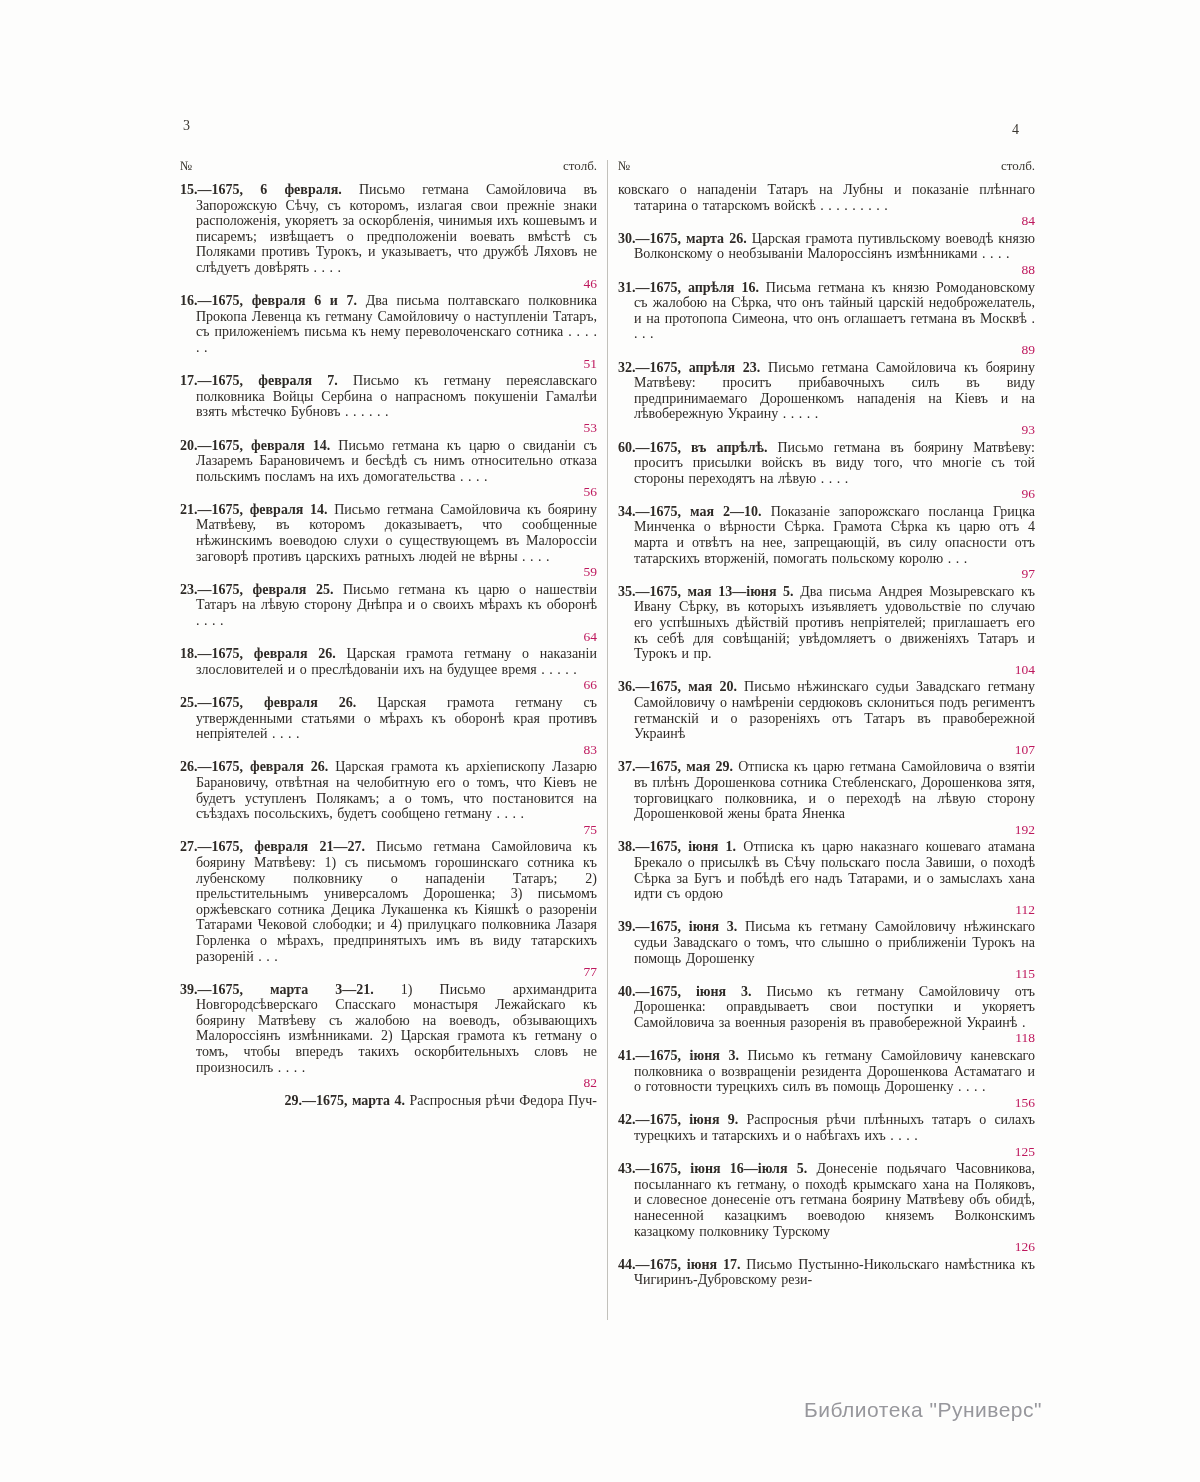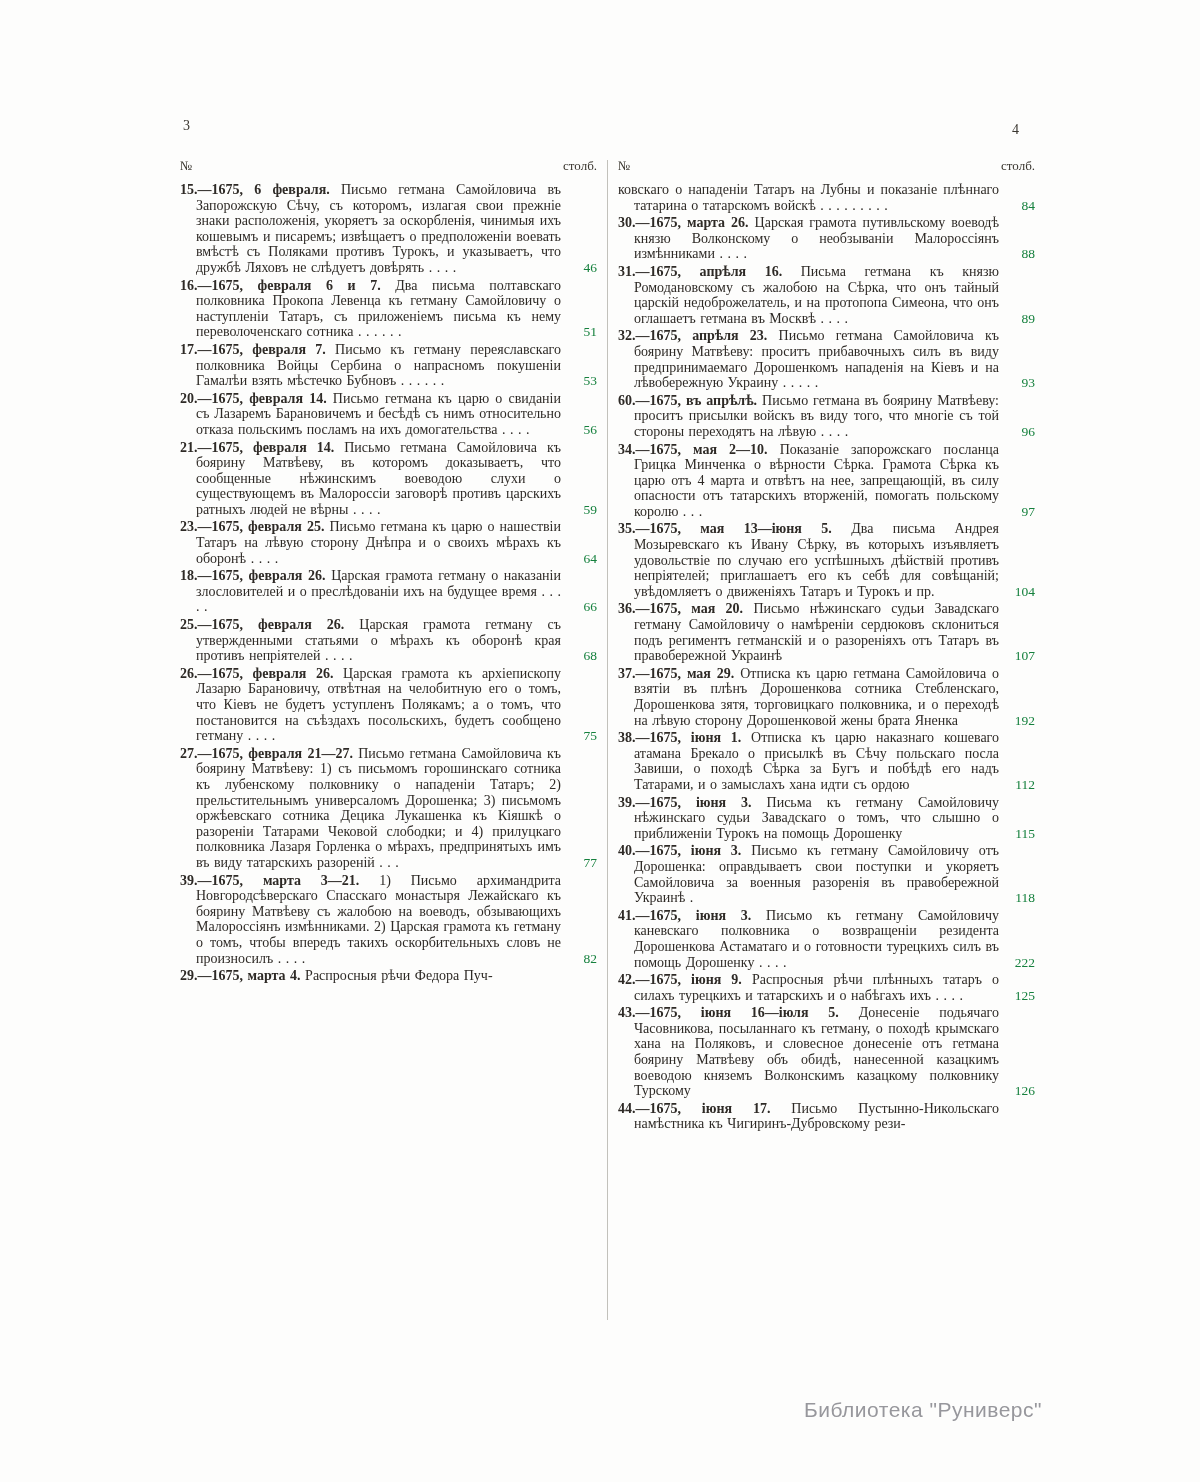"15.—1675, 6 февраля. Письмо гетмана" .entry { flex-direction: none -> column }
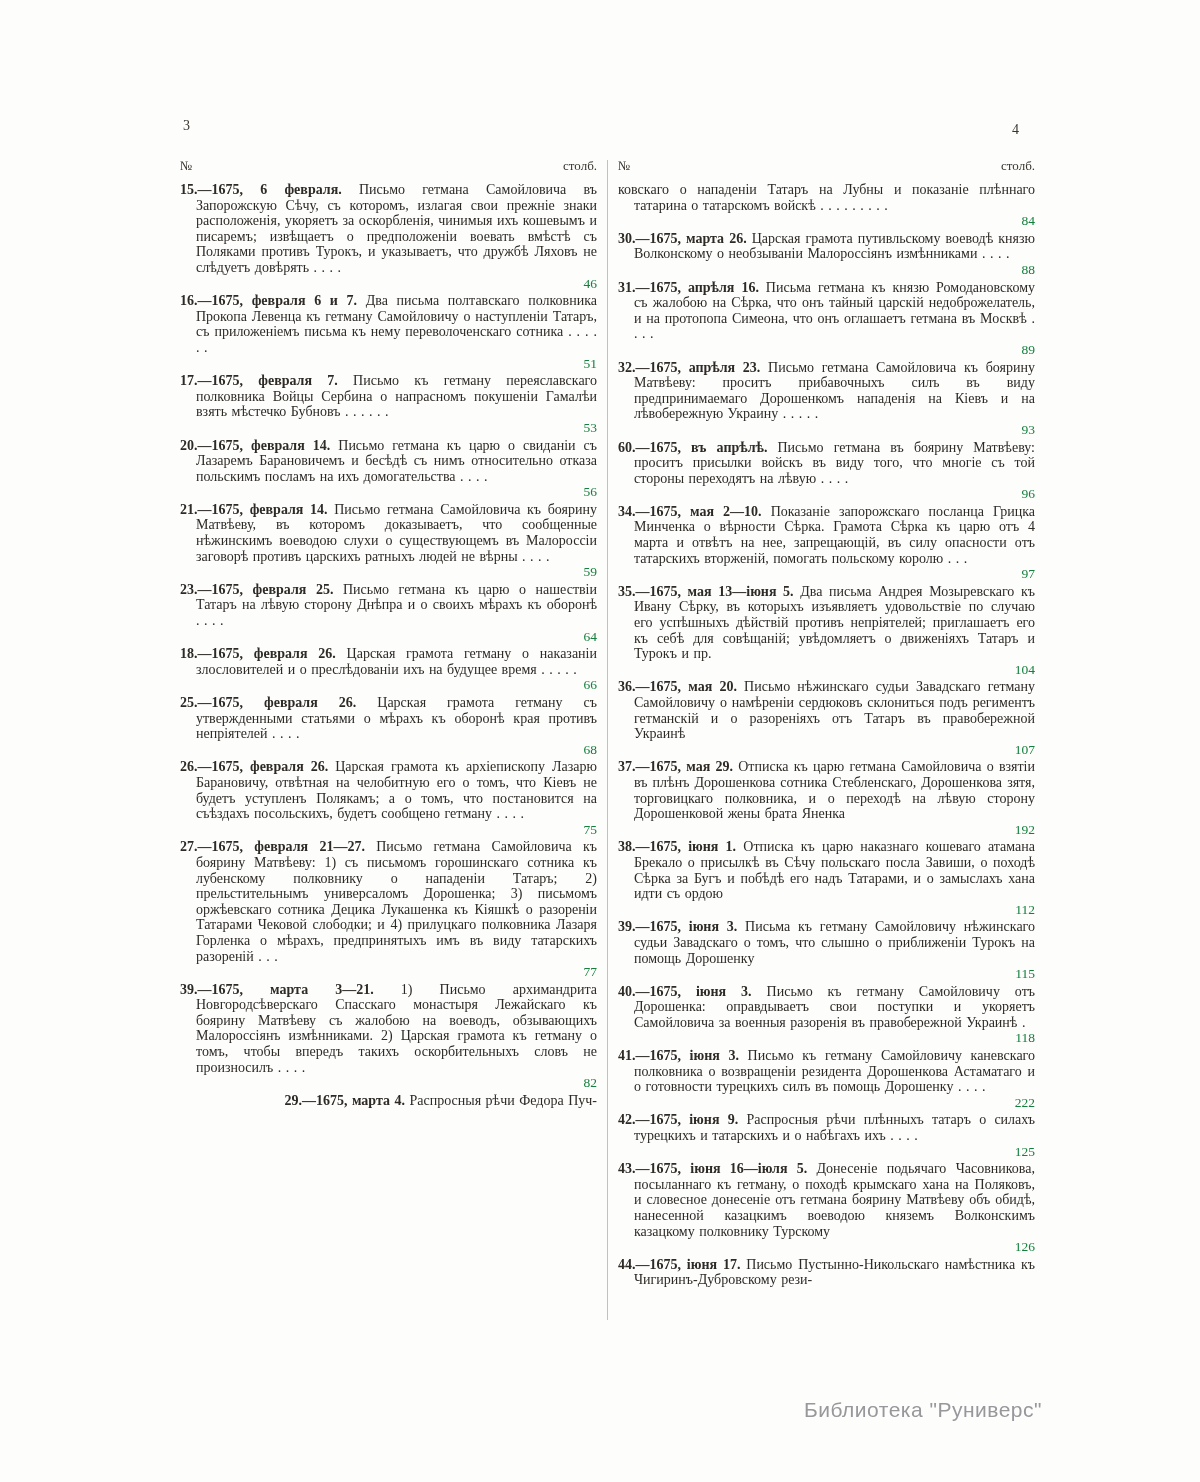"84" .entry-col { color: #15803d -> #be185d }
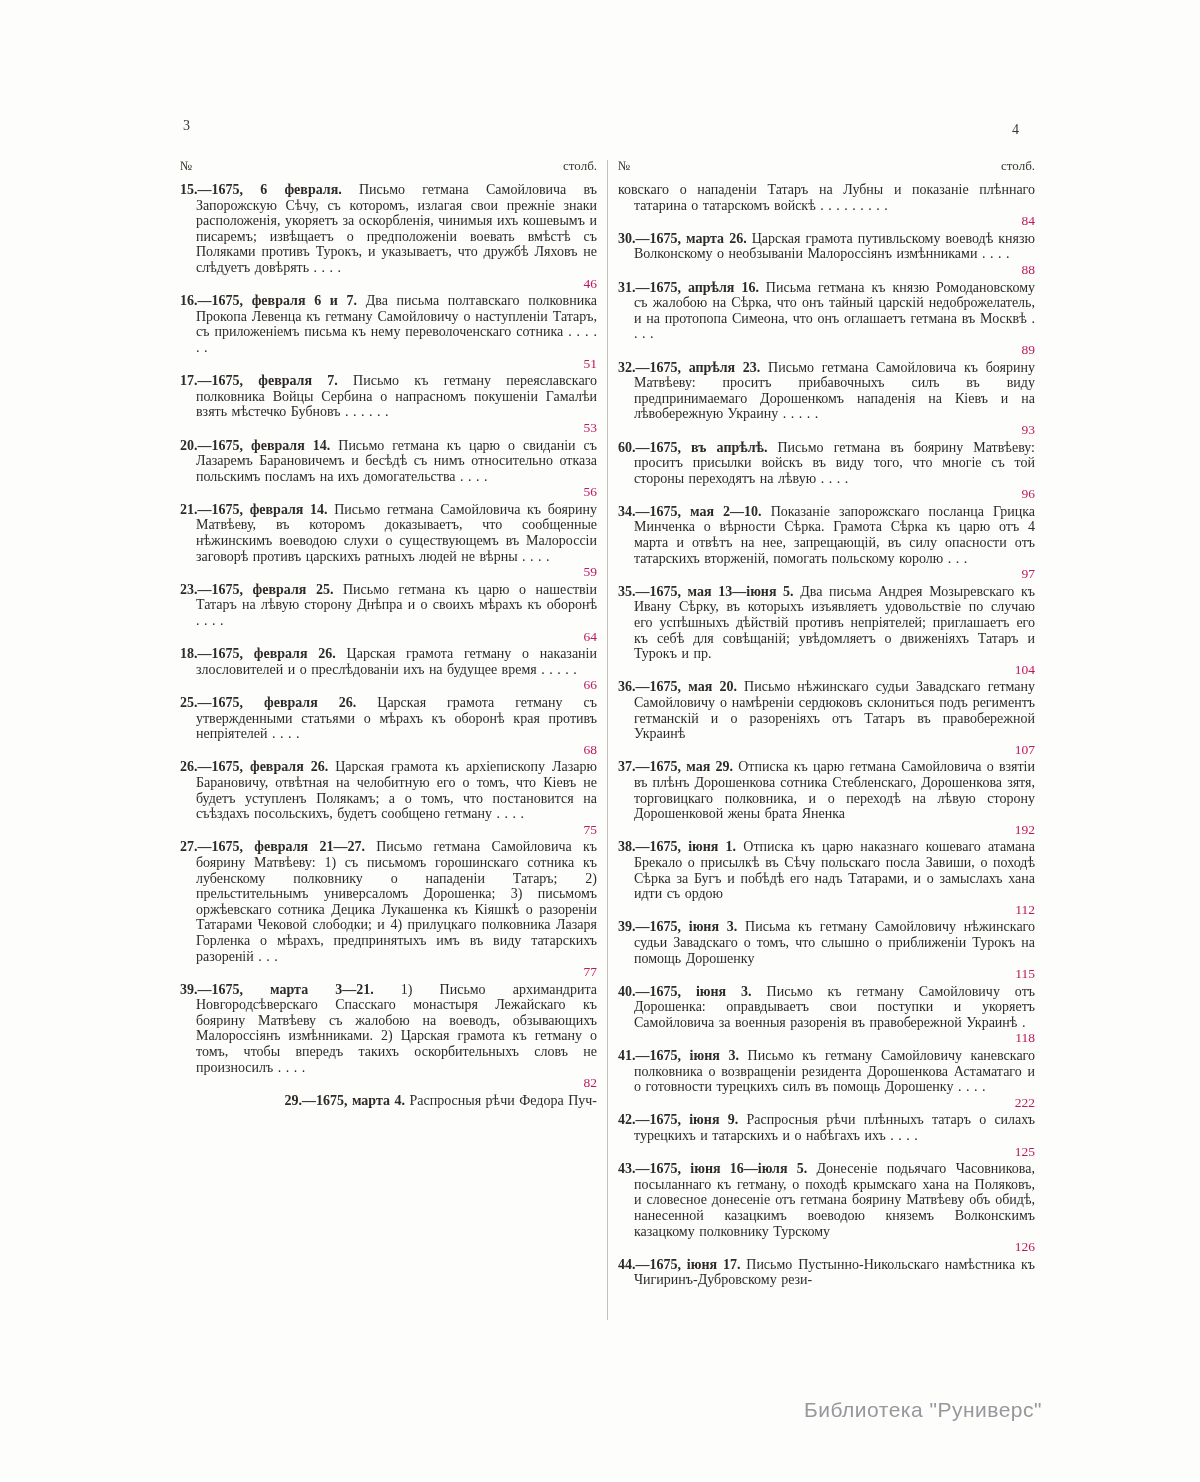"68" div.entry-col { text: 68 -> 83 }
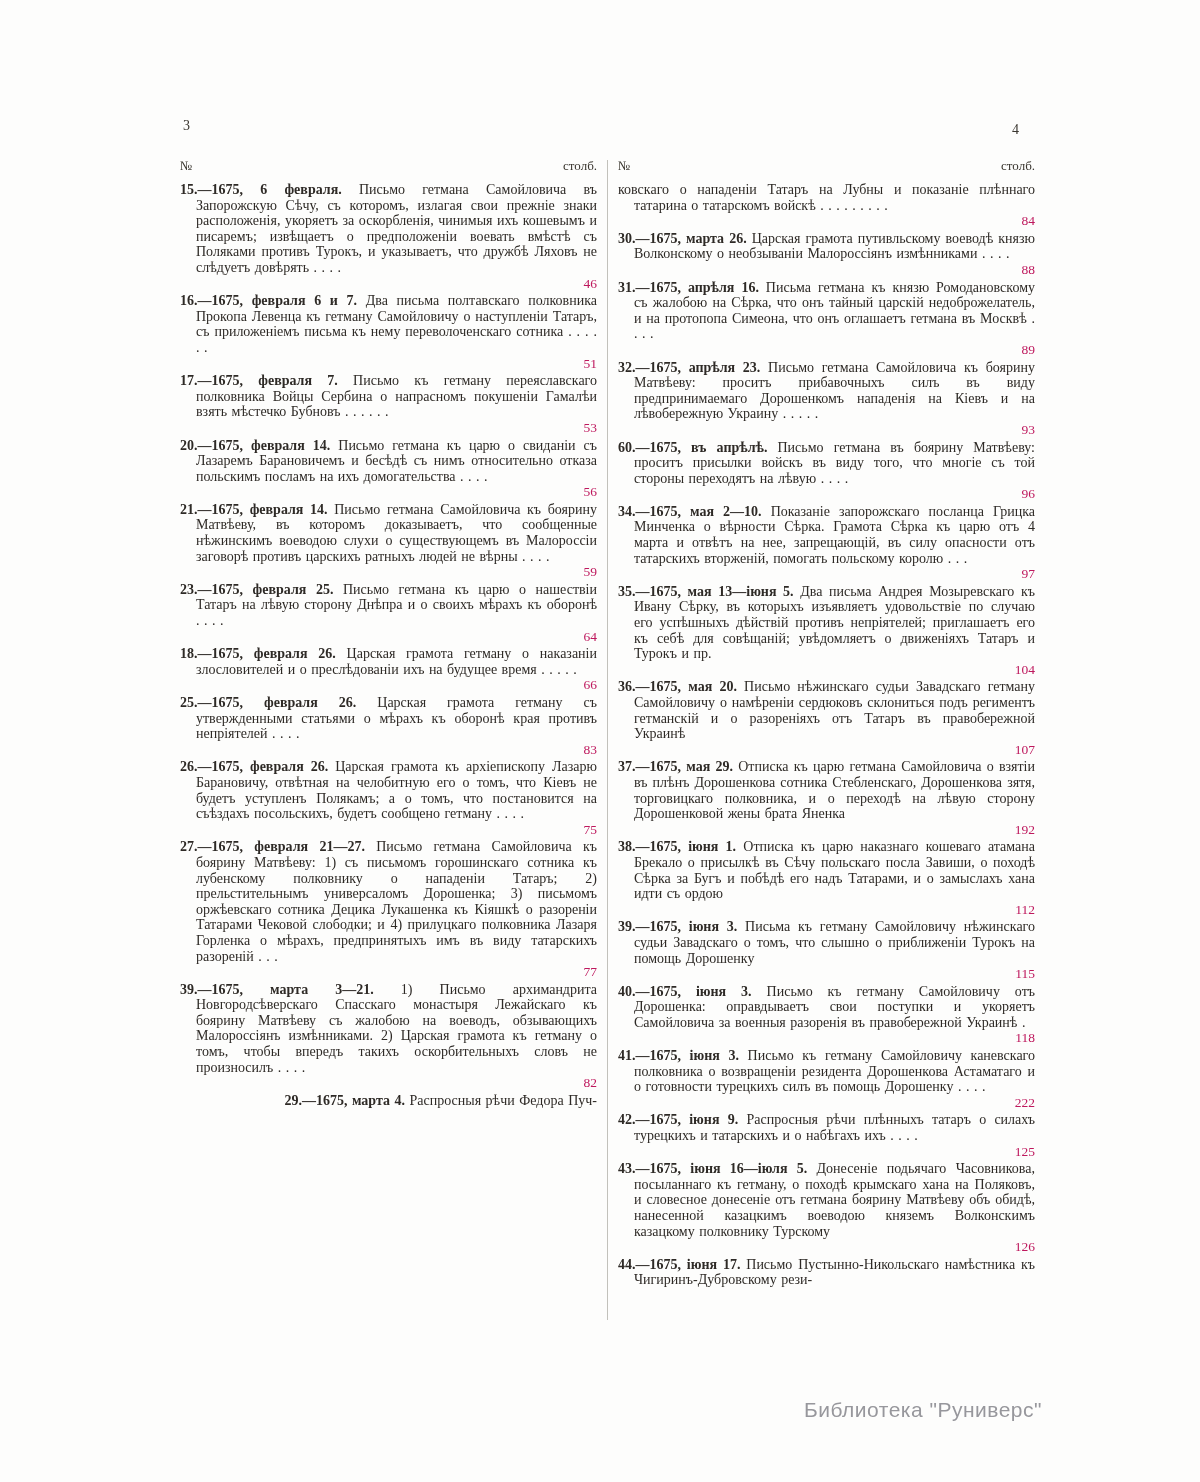"222" div.entry-col { text: 222 -> 156 }
